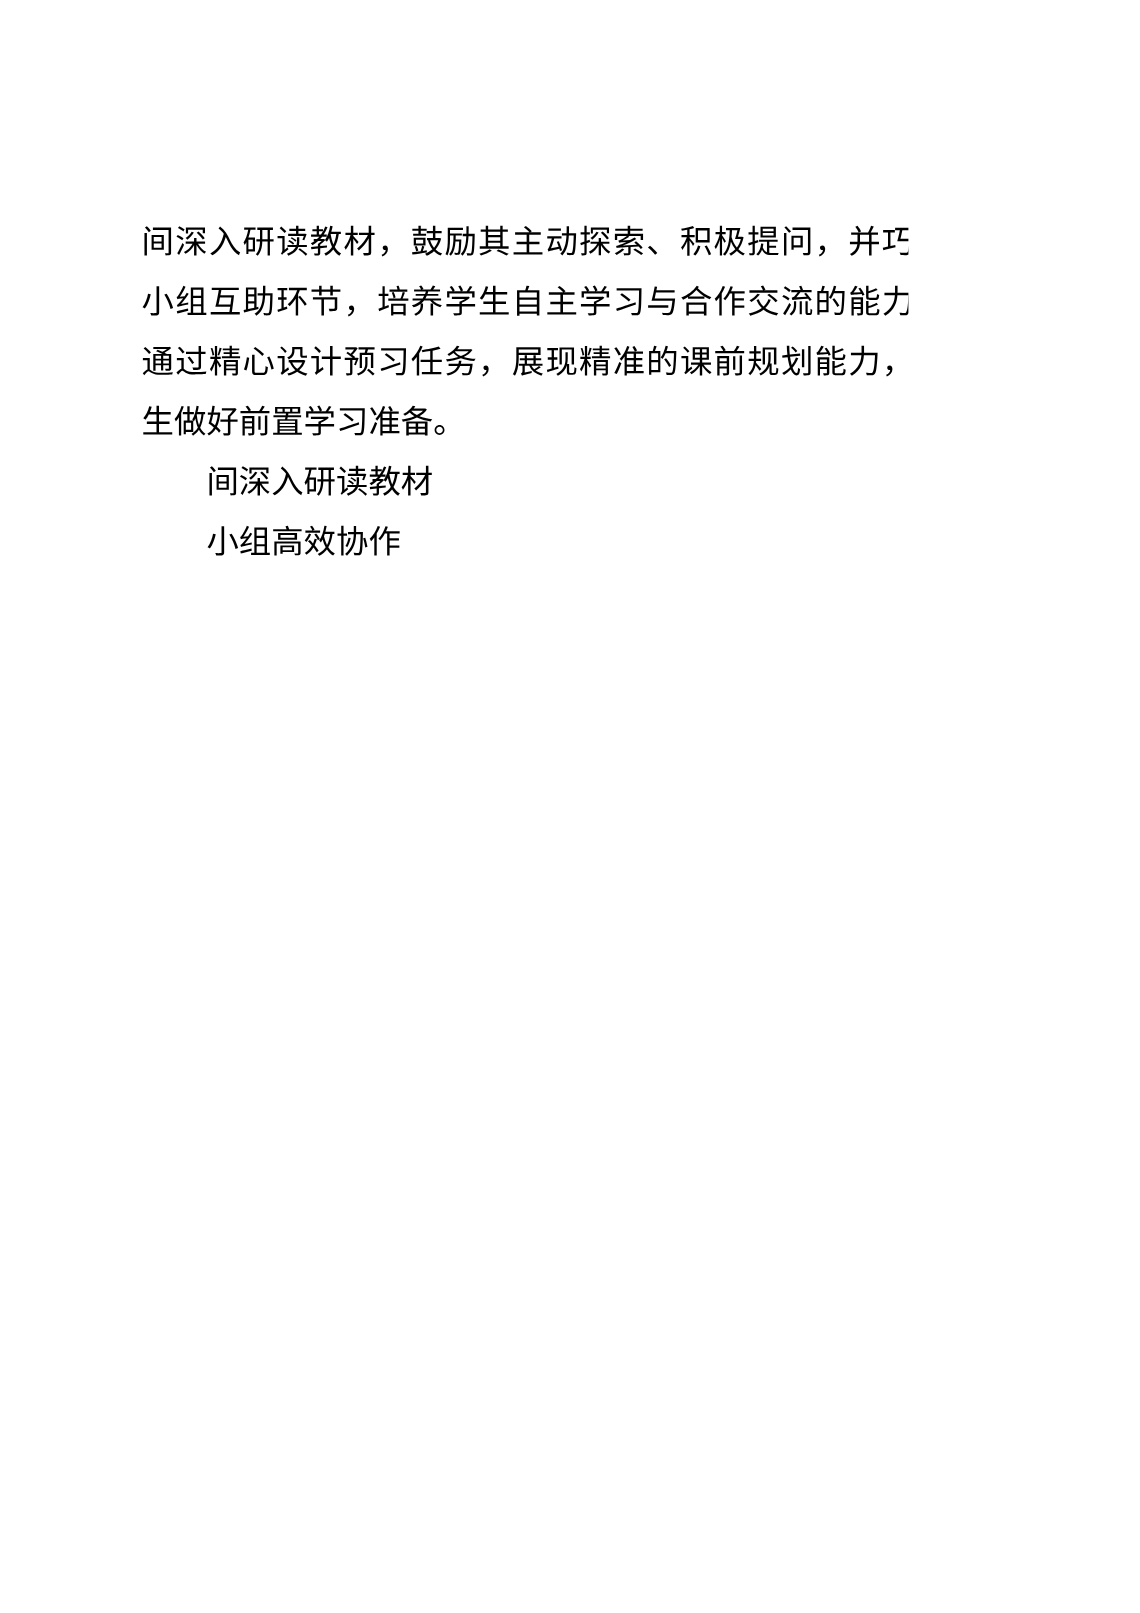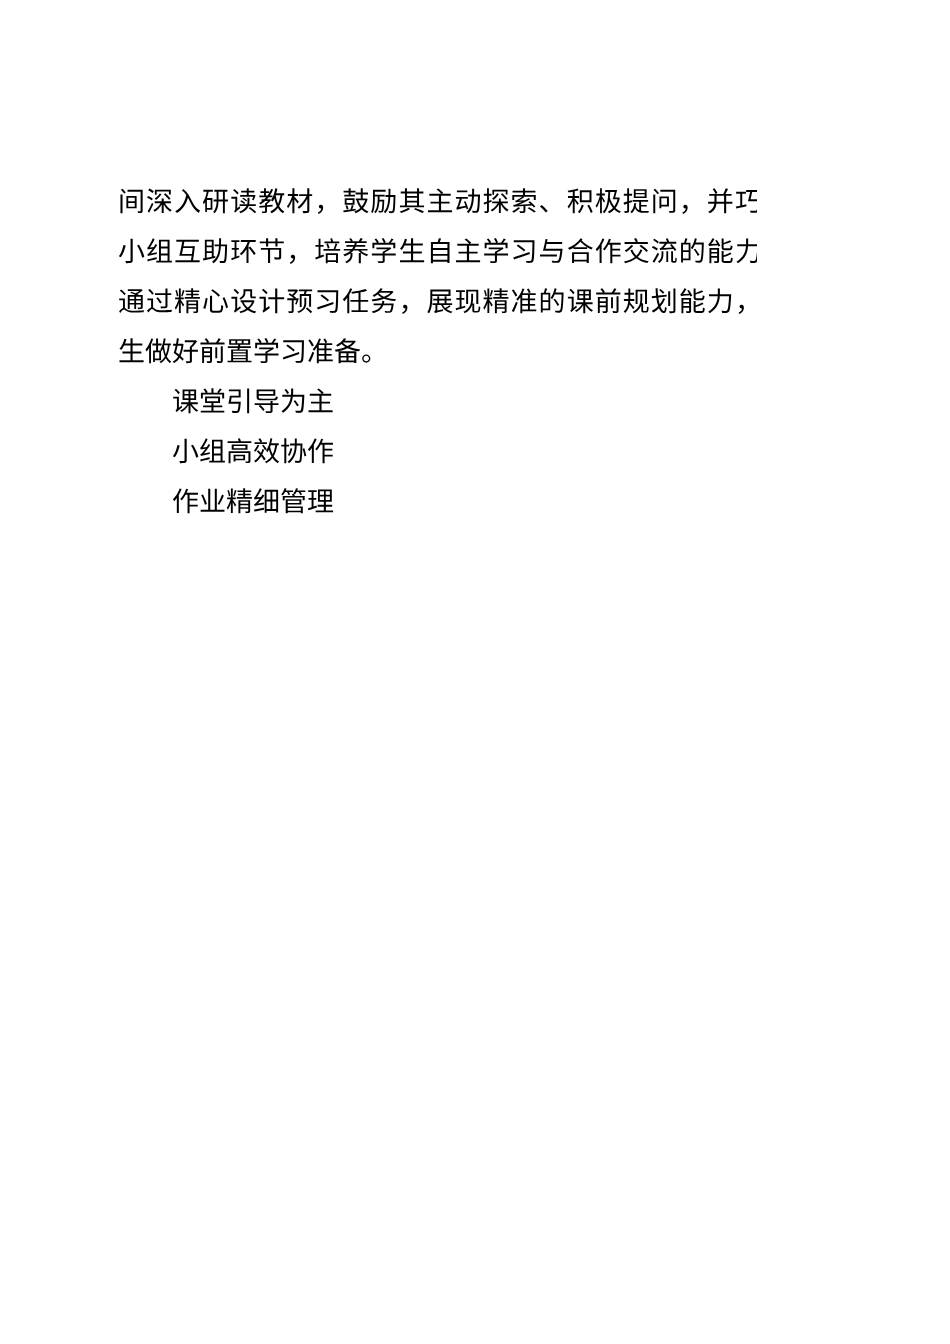"课堂引导为主" p.indent { text: 课堂引导为主 -> 间深入研读教材 }
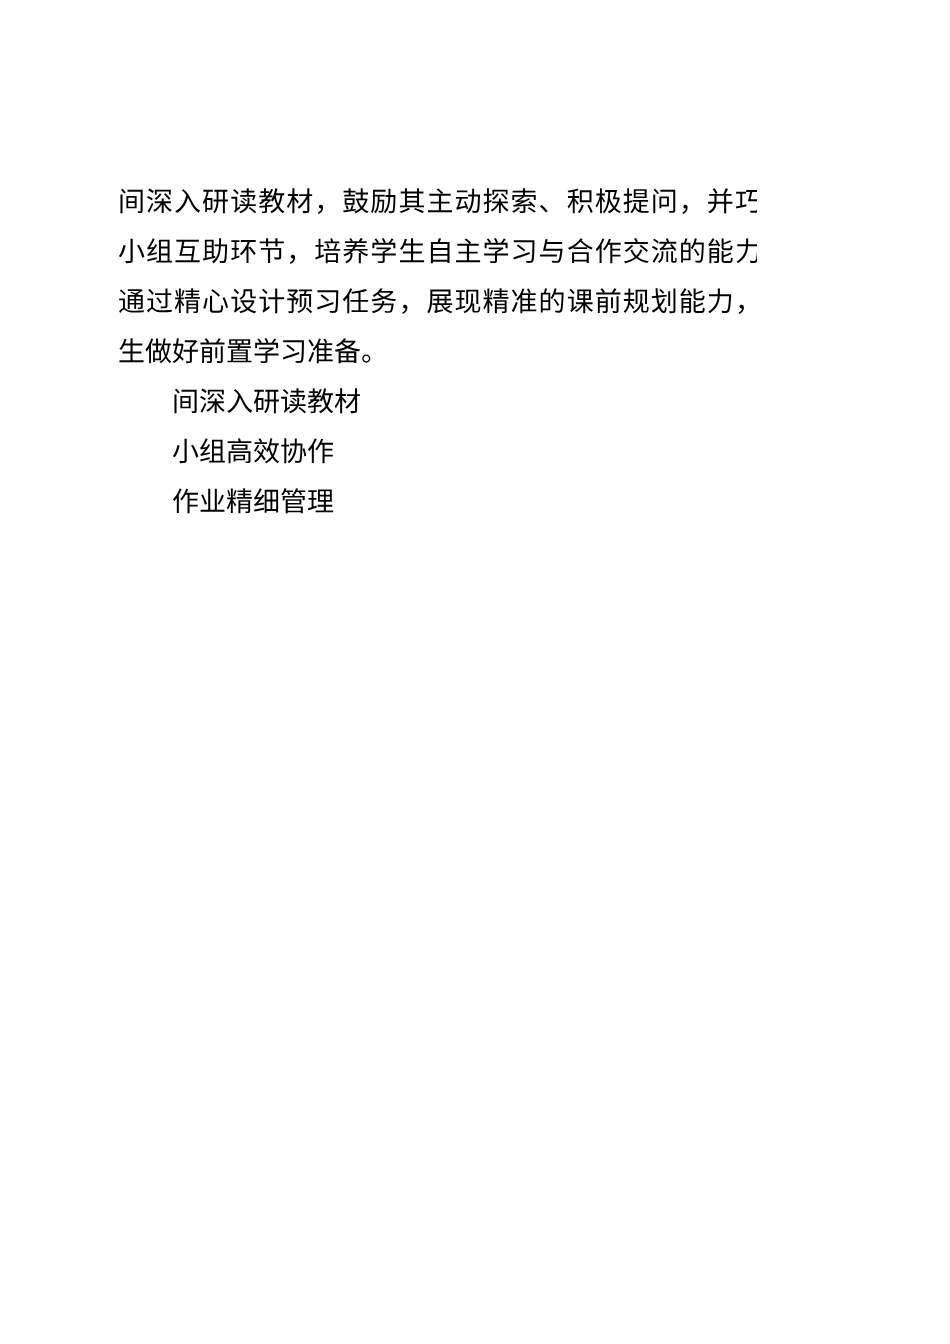"作业精细管理" p.indent { html: <p>作业精细管理</p> -> none }
